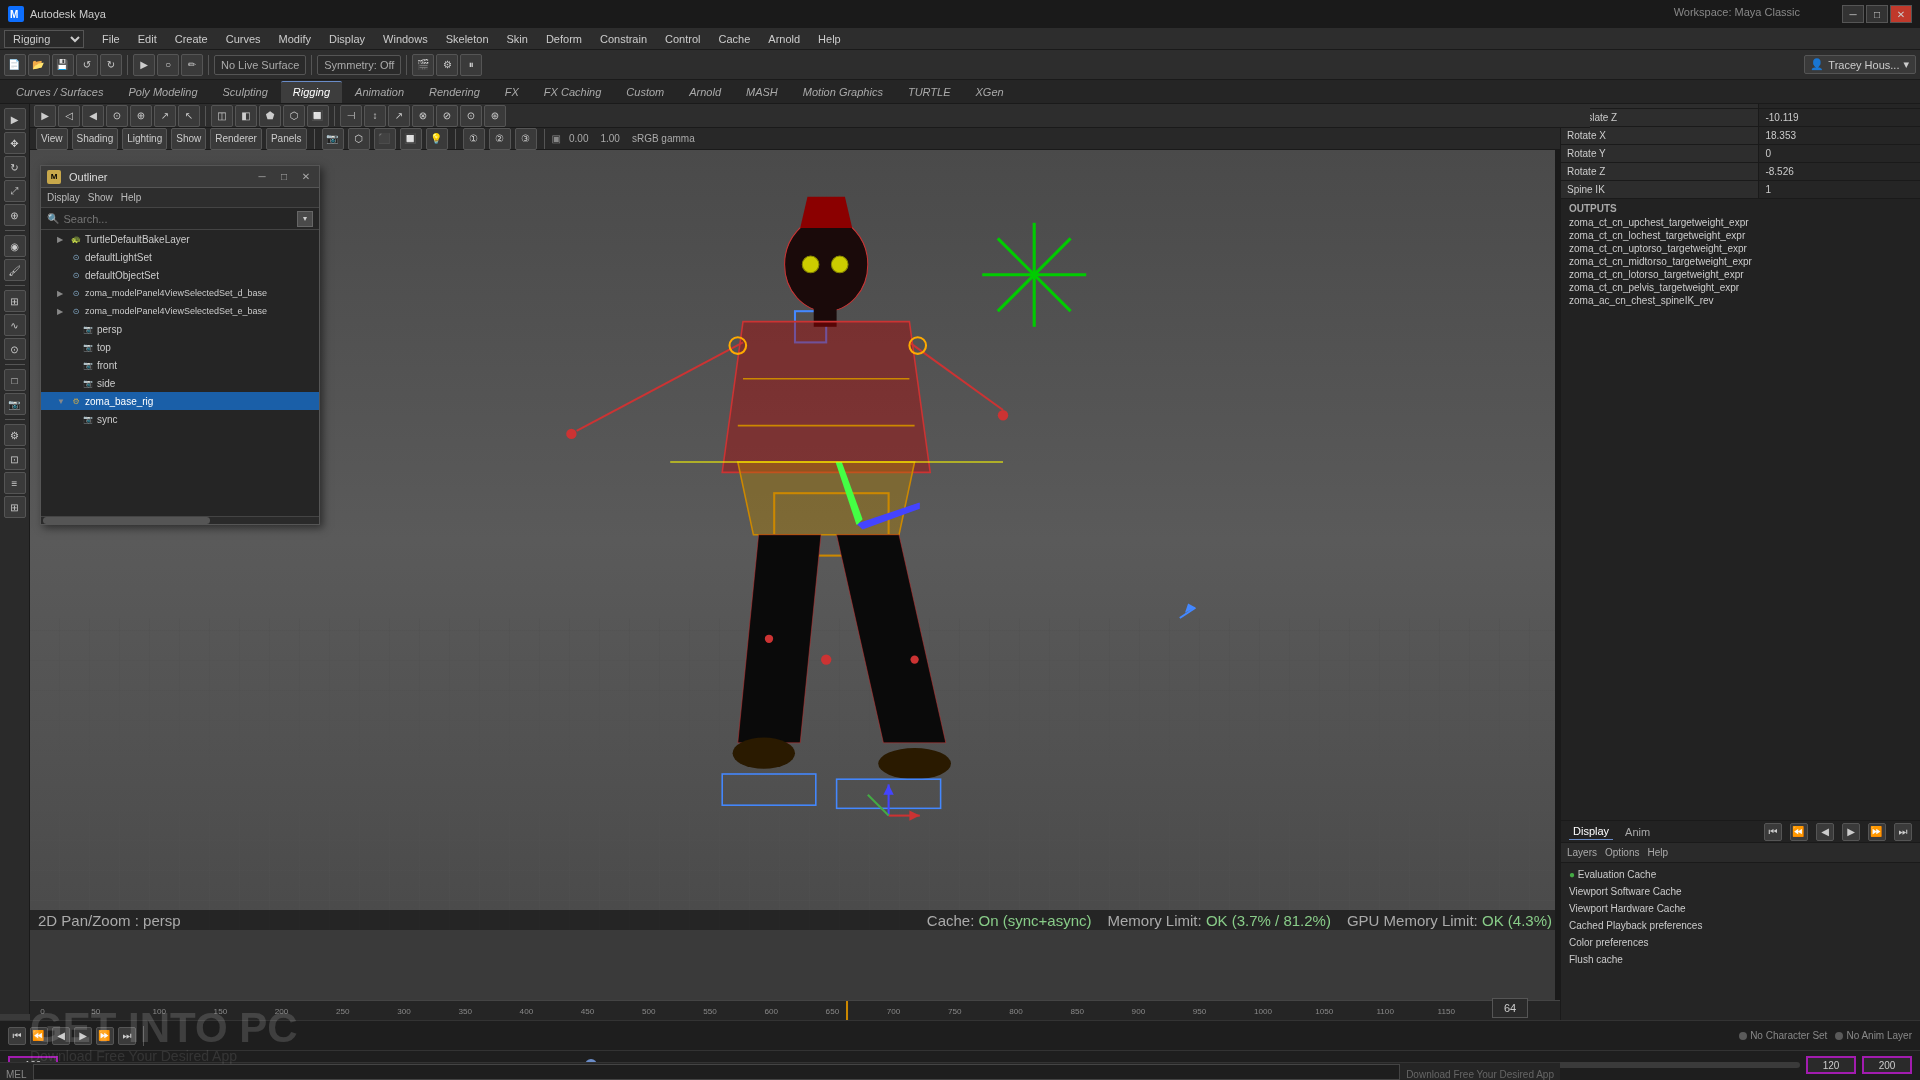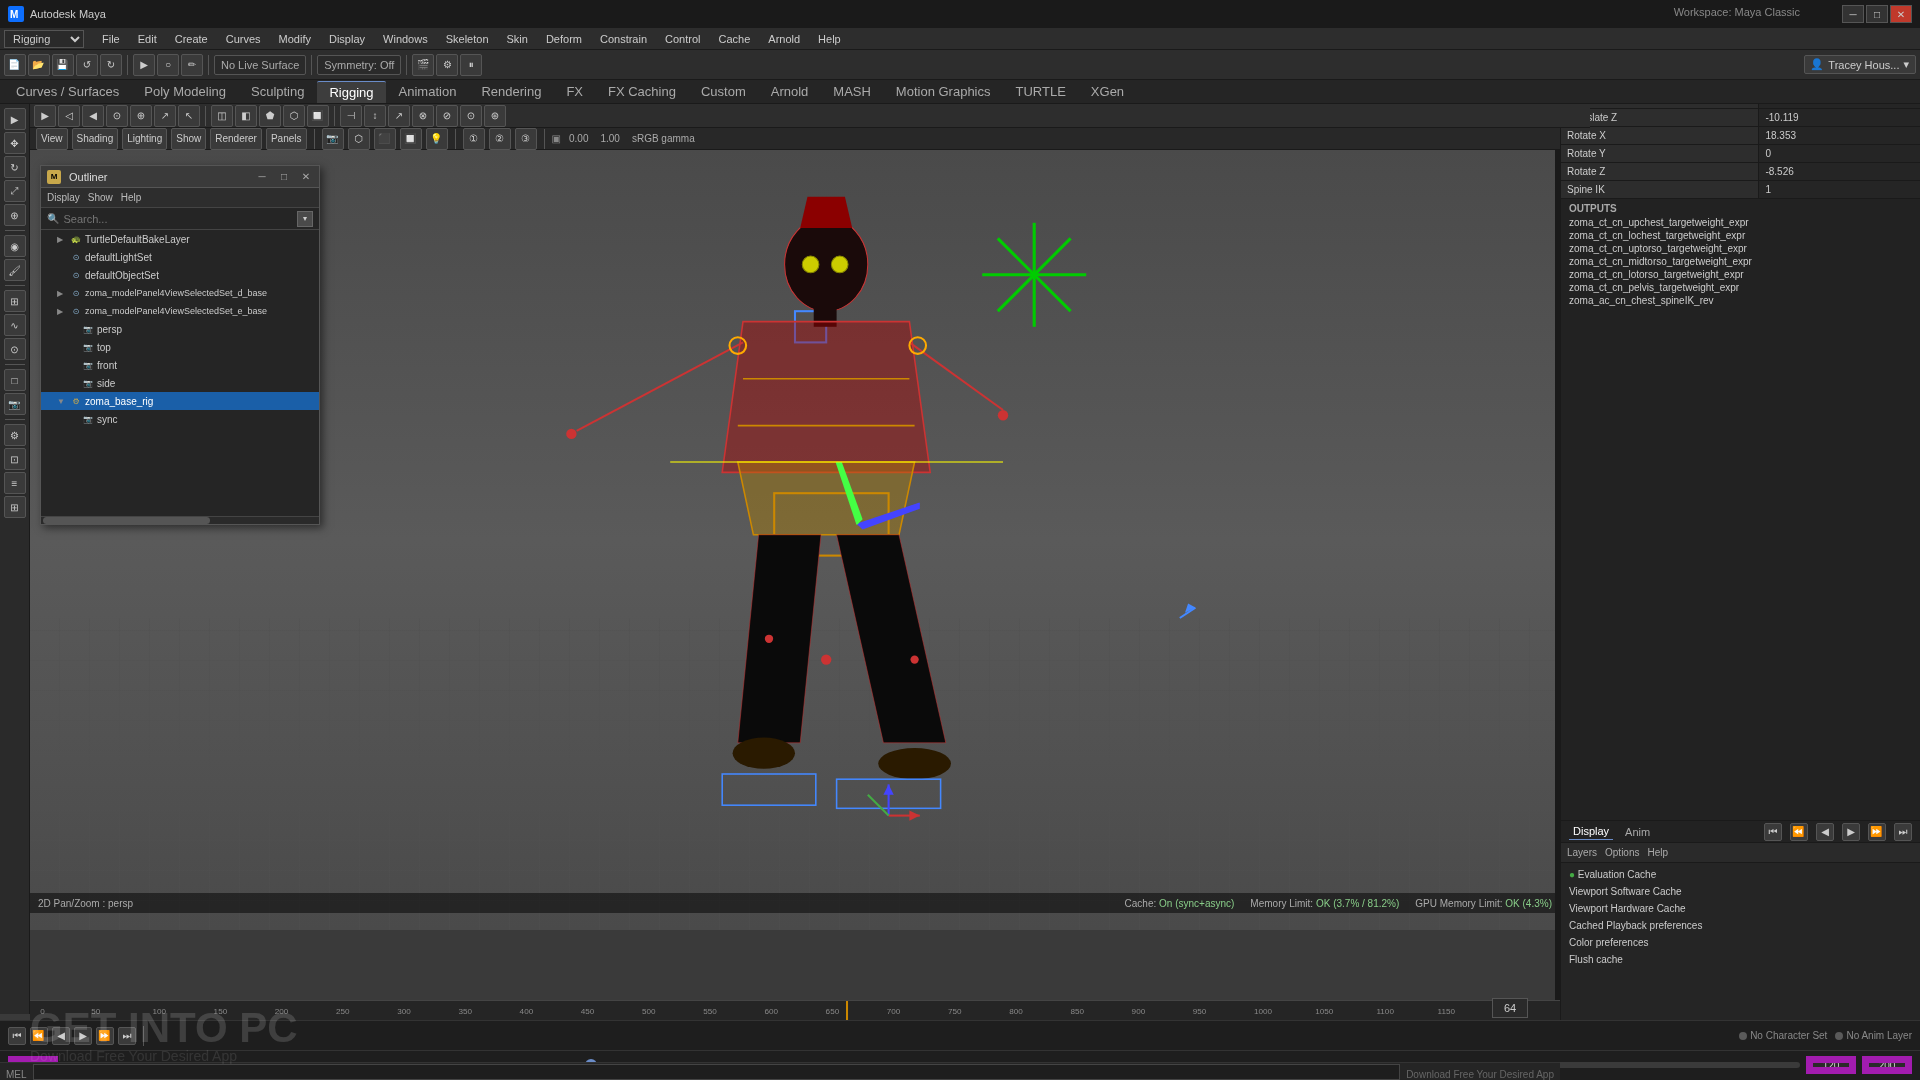"Curves / Surfaces" .tab { font-size: 13px -> 11px; font-style: none -> italic }
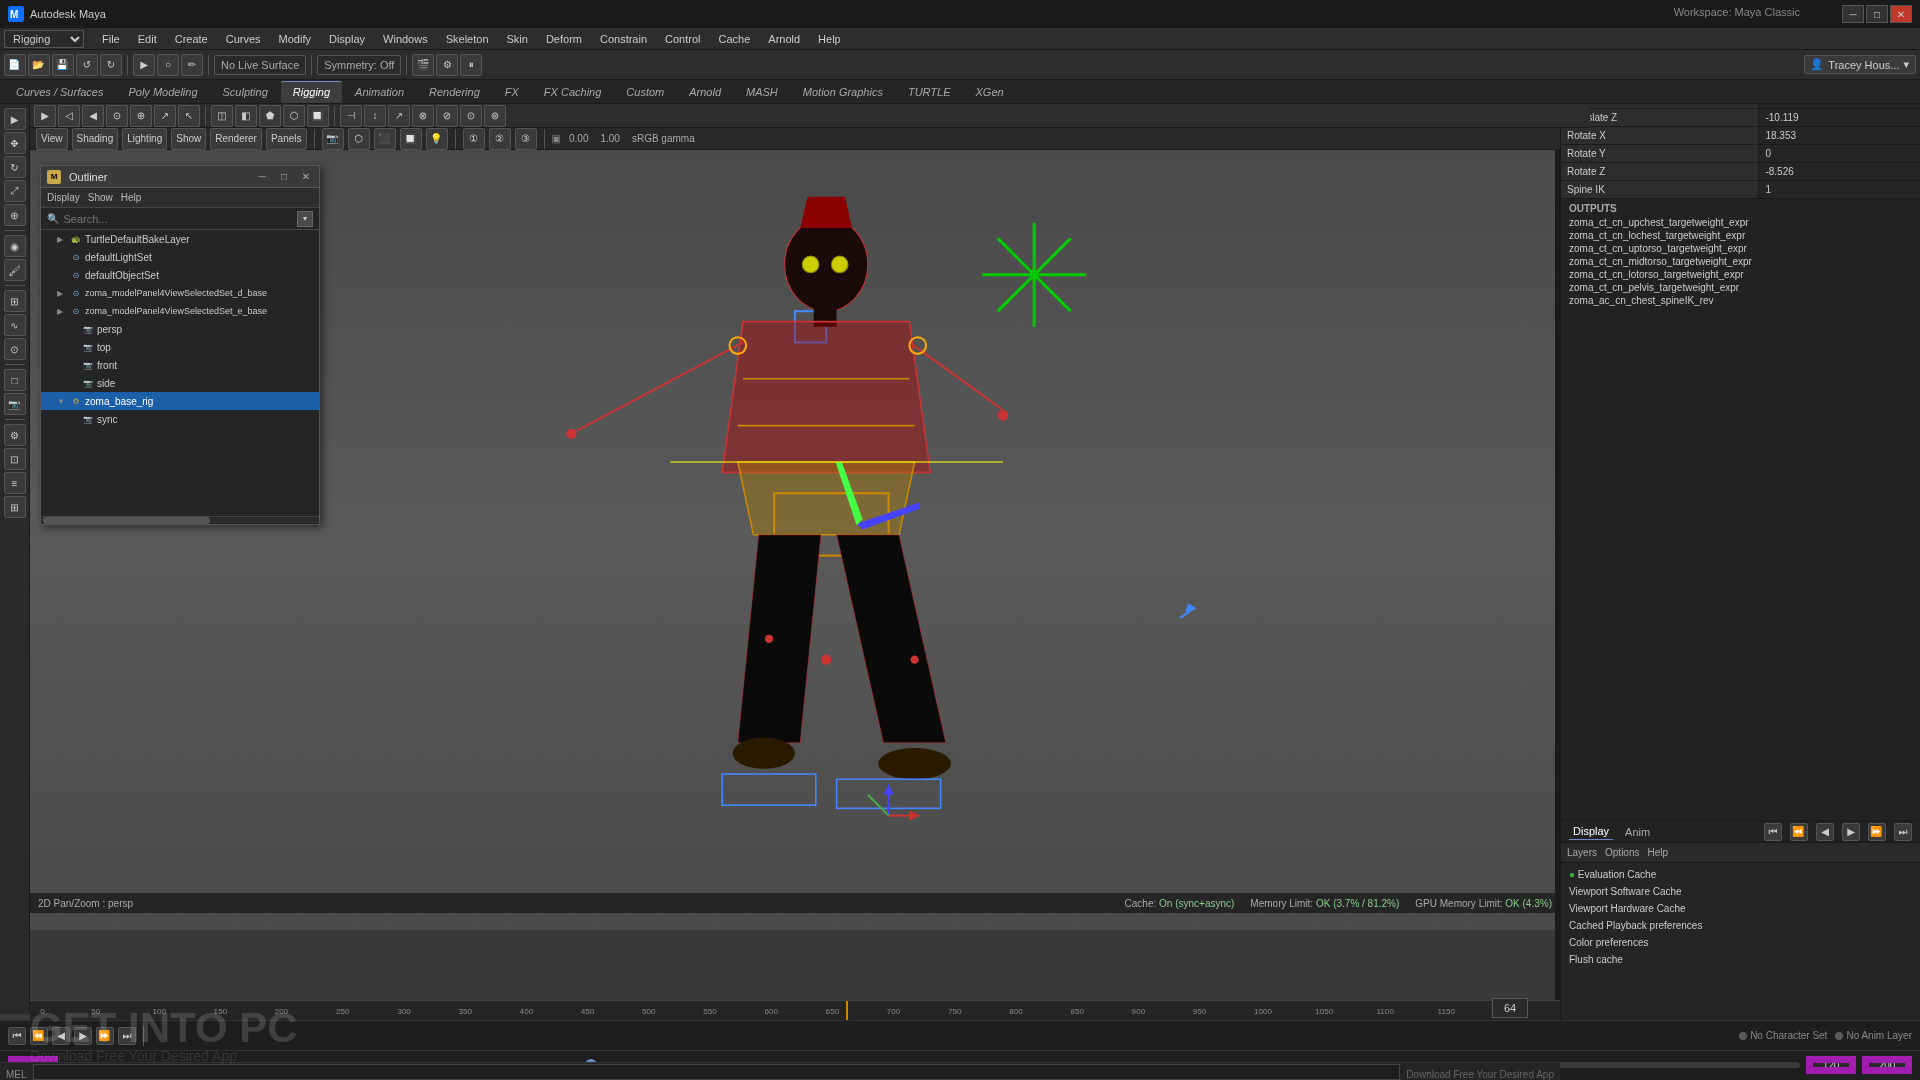"2D Pan/Zoom : persp" #viewport-status { bottom: 17px -> 0; font-size: 10px -> 15px }
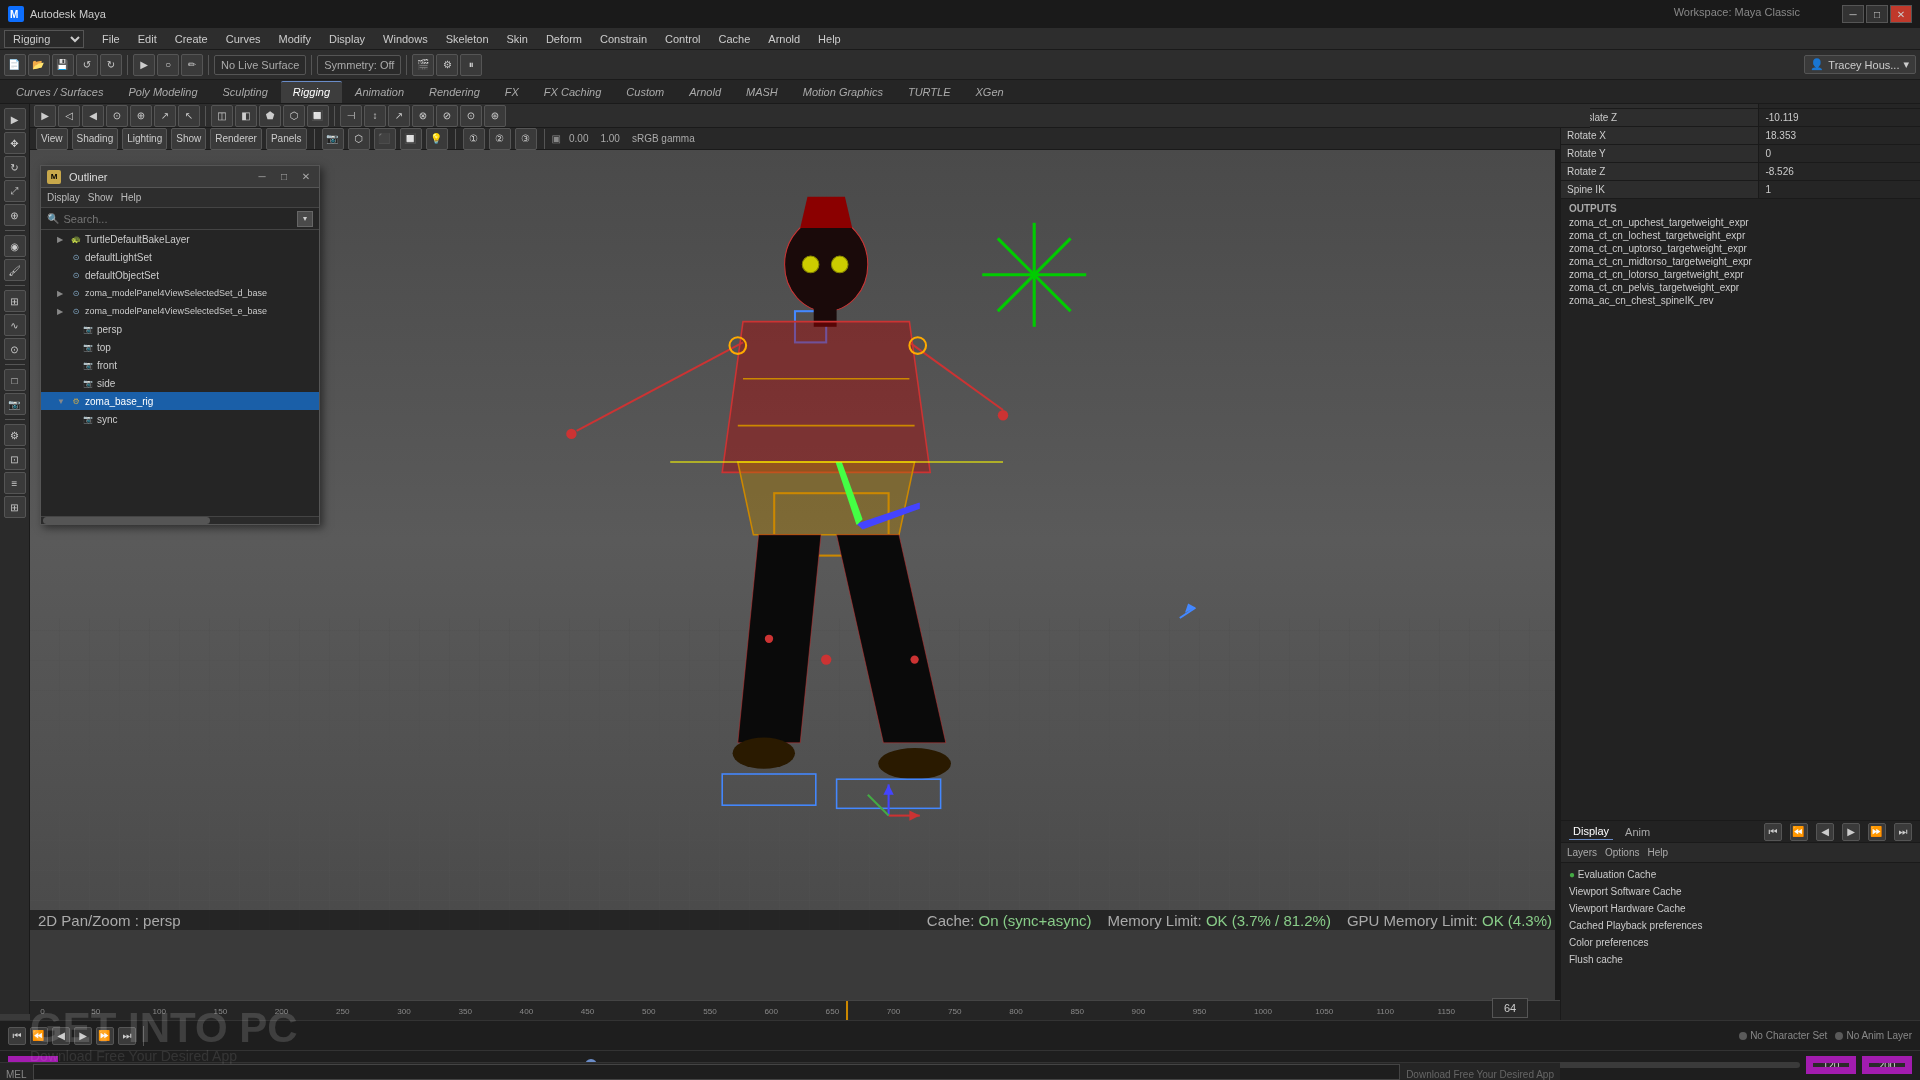"120" .range-field { border: 7px solid #a21caf -> 2px solid #a21caf }
